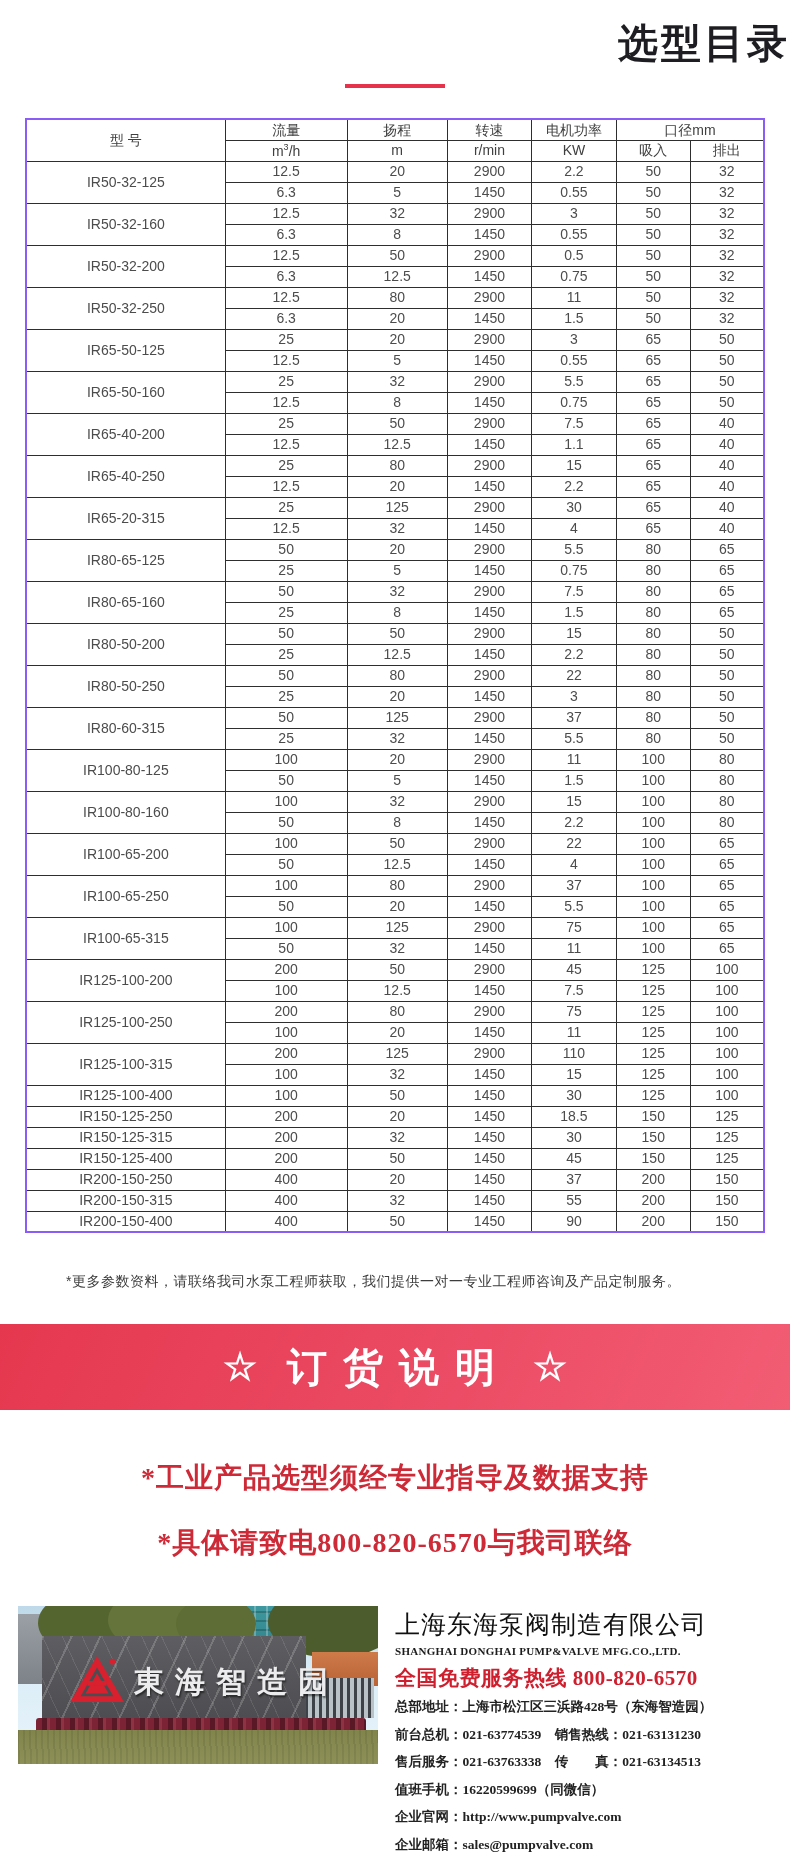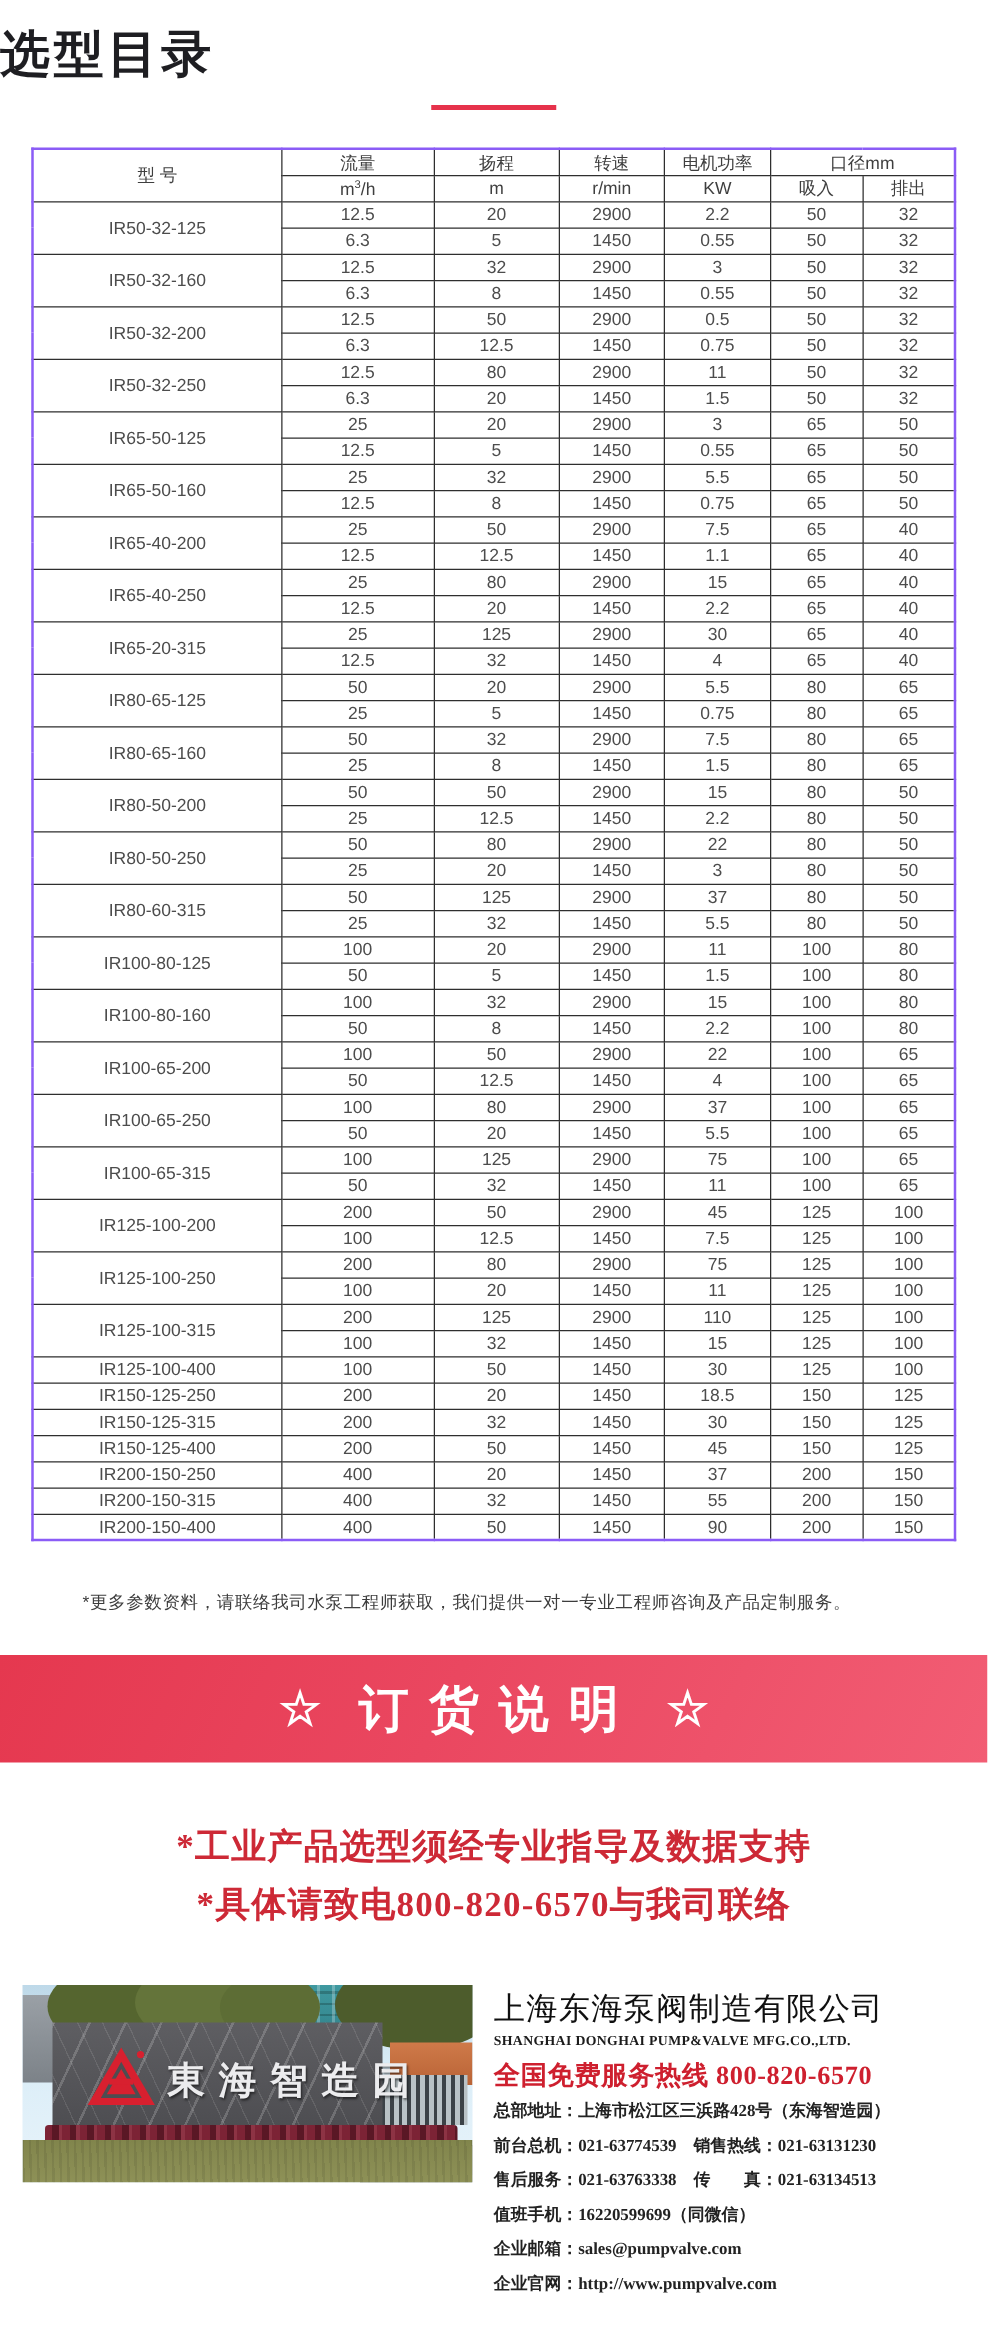"选型目录" .title-wrap { text-align: left -> right }
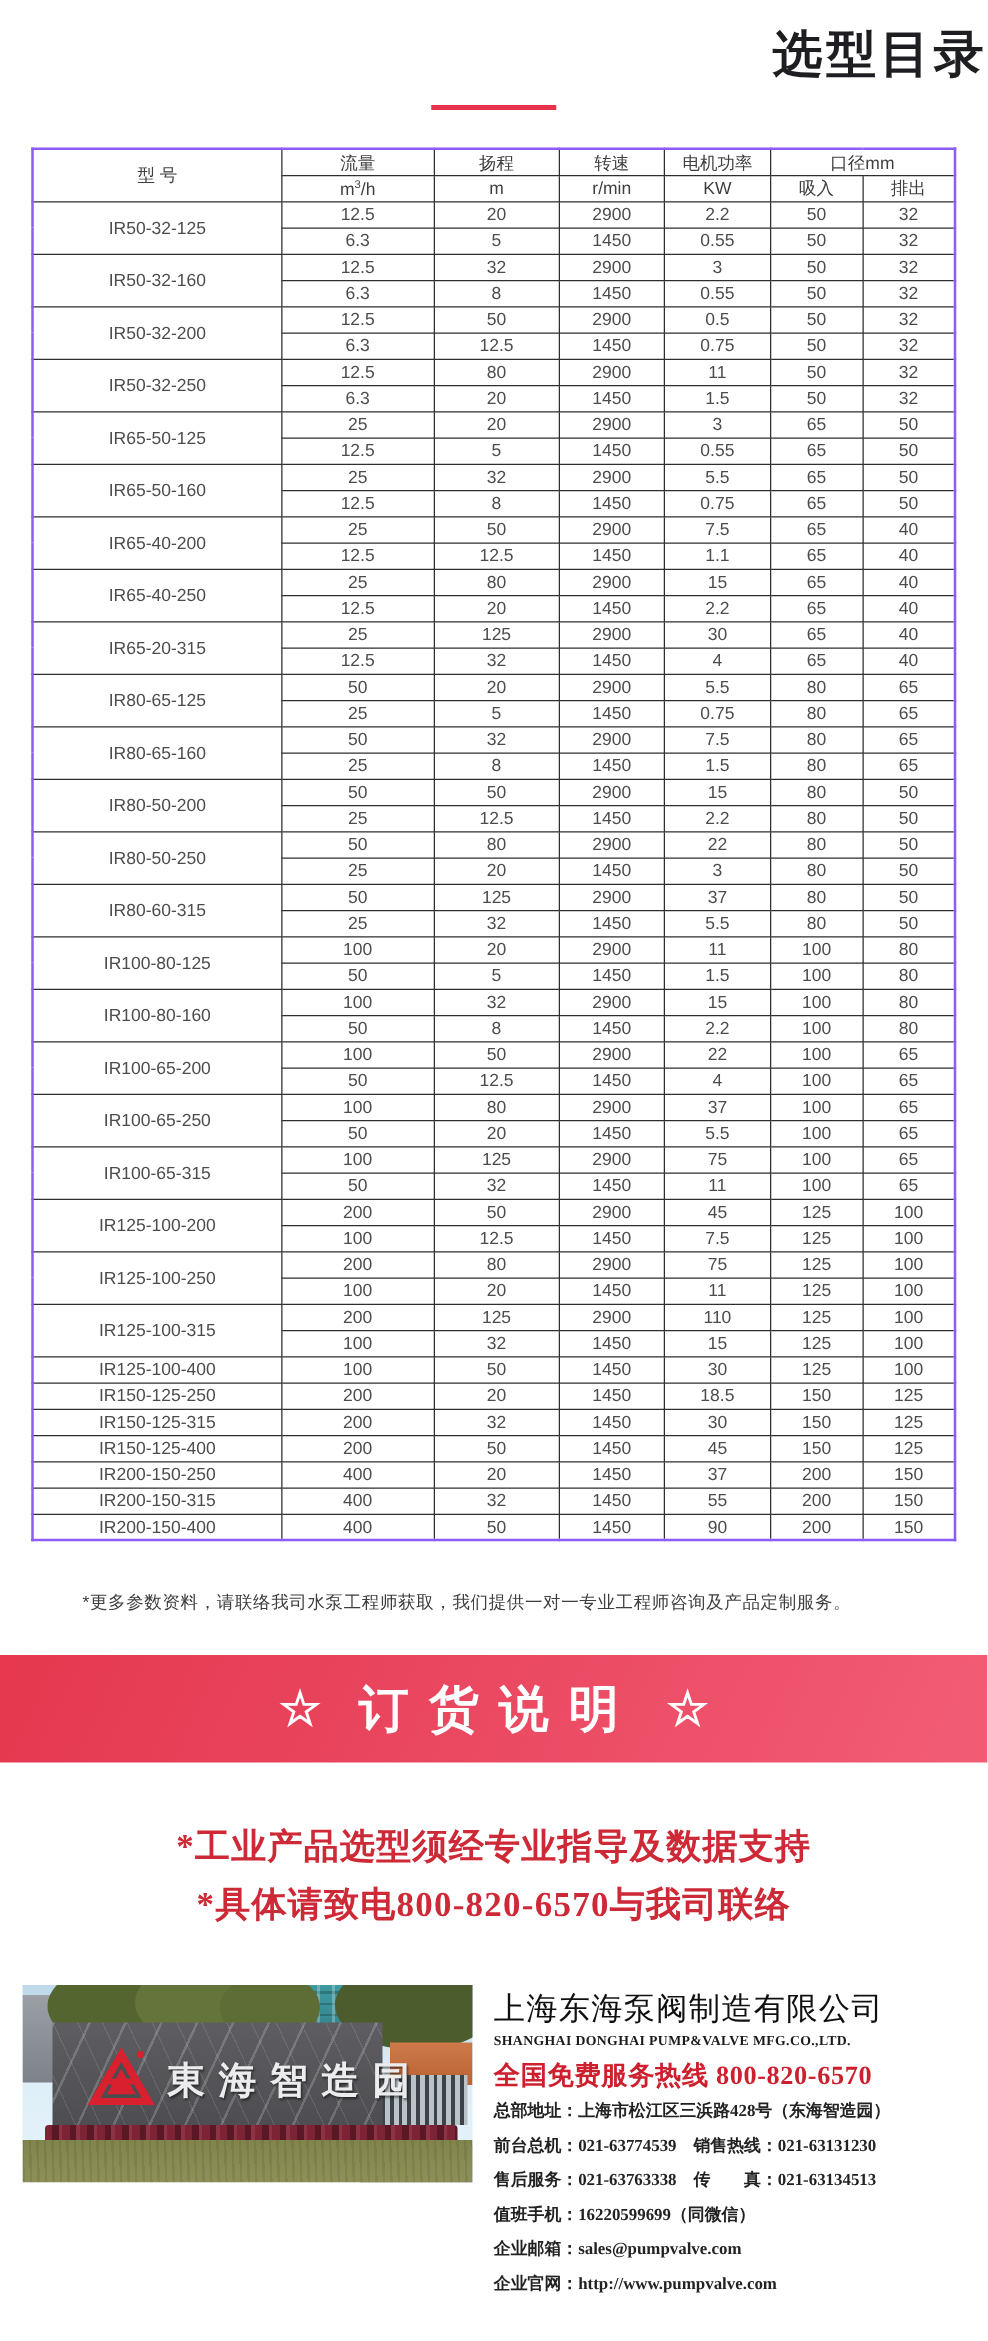"*工业产品选型须经专业指导及数据支持" .notice .line { margin-top: none -> 18px }
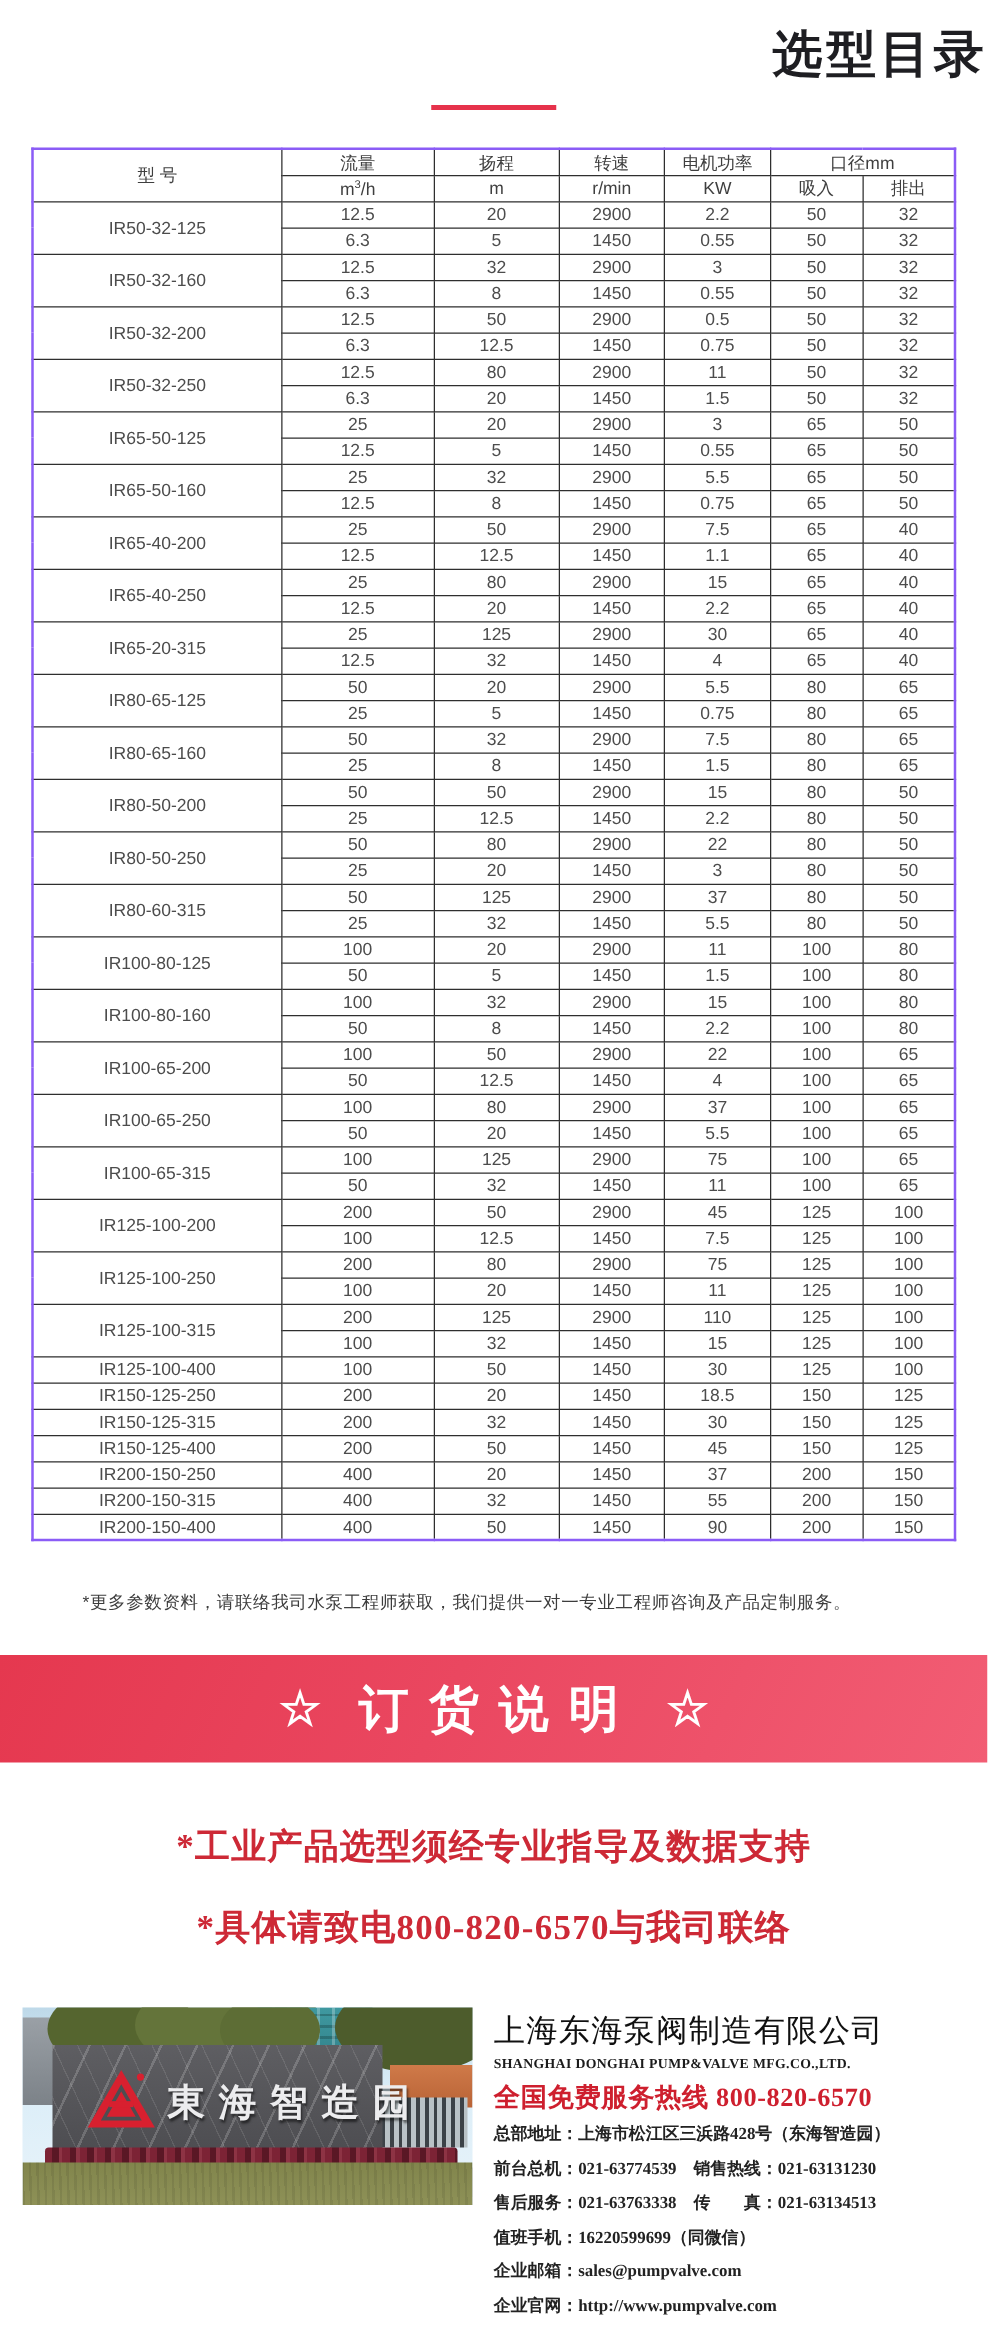"企业邮箱：sales@pumpvalve.com" div.co-detail { order: before "企业官网：http://www.pumpvalve.com" -> after "企业官网：http://www.pumpvalve.com" }
